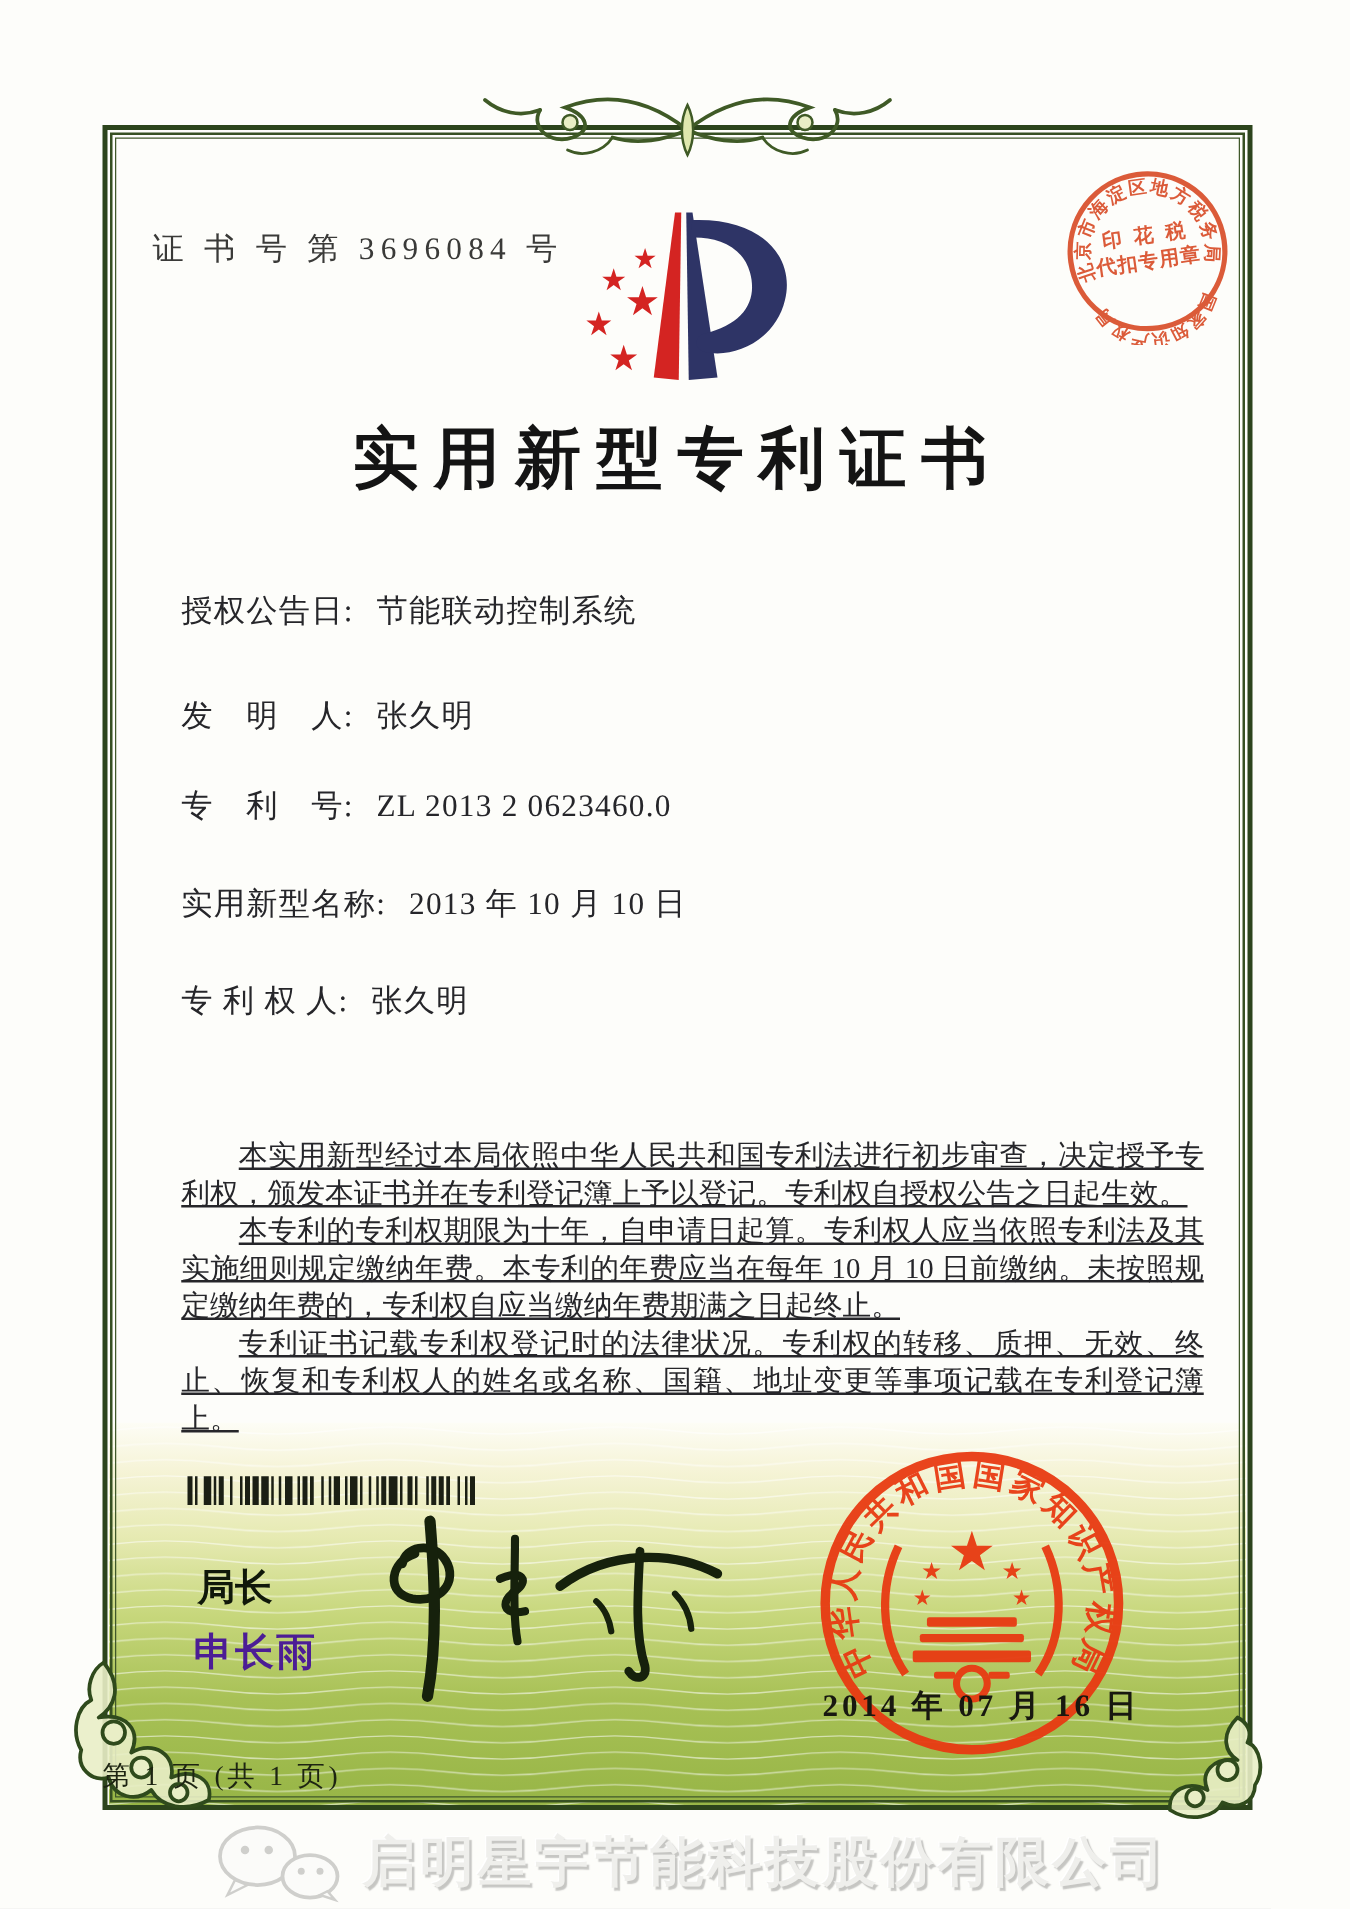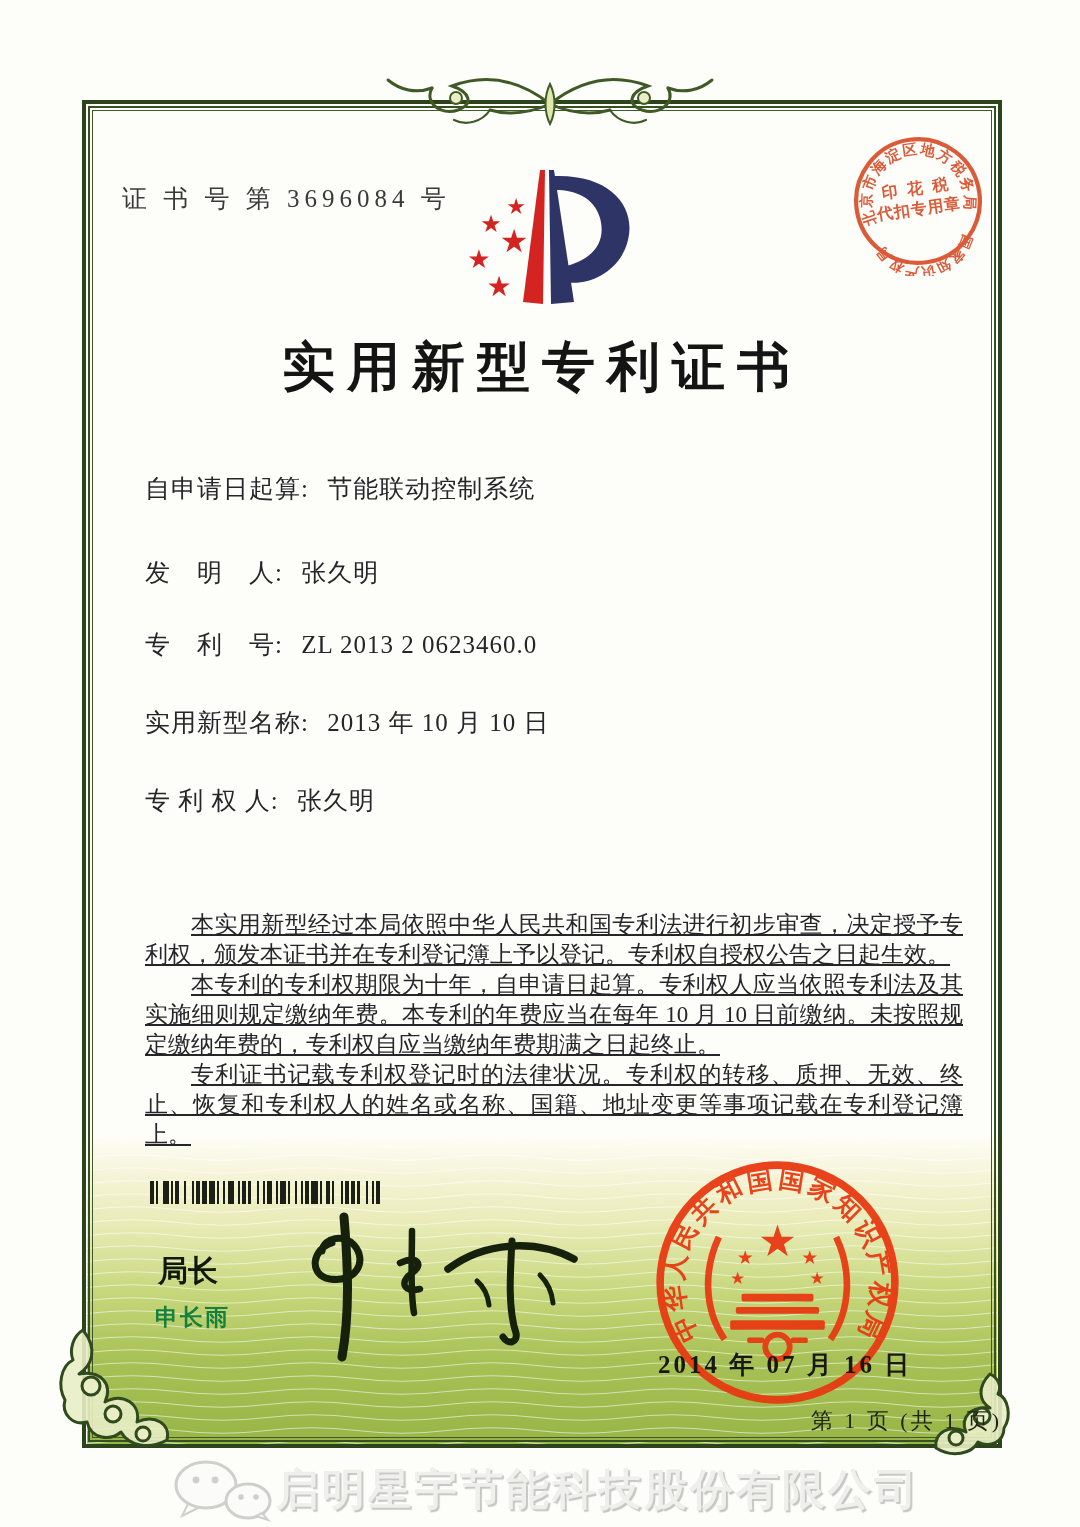"自申请日起算:" span.lab { text: 自申请日起算 -> 授权公告日 }
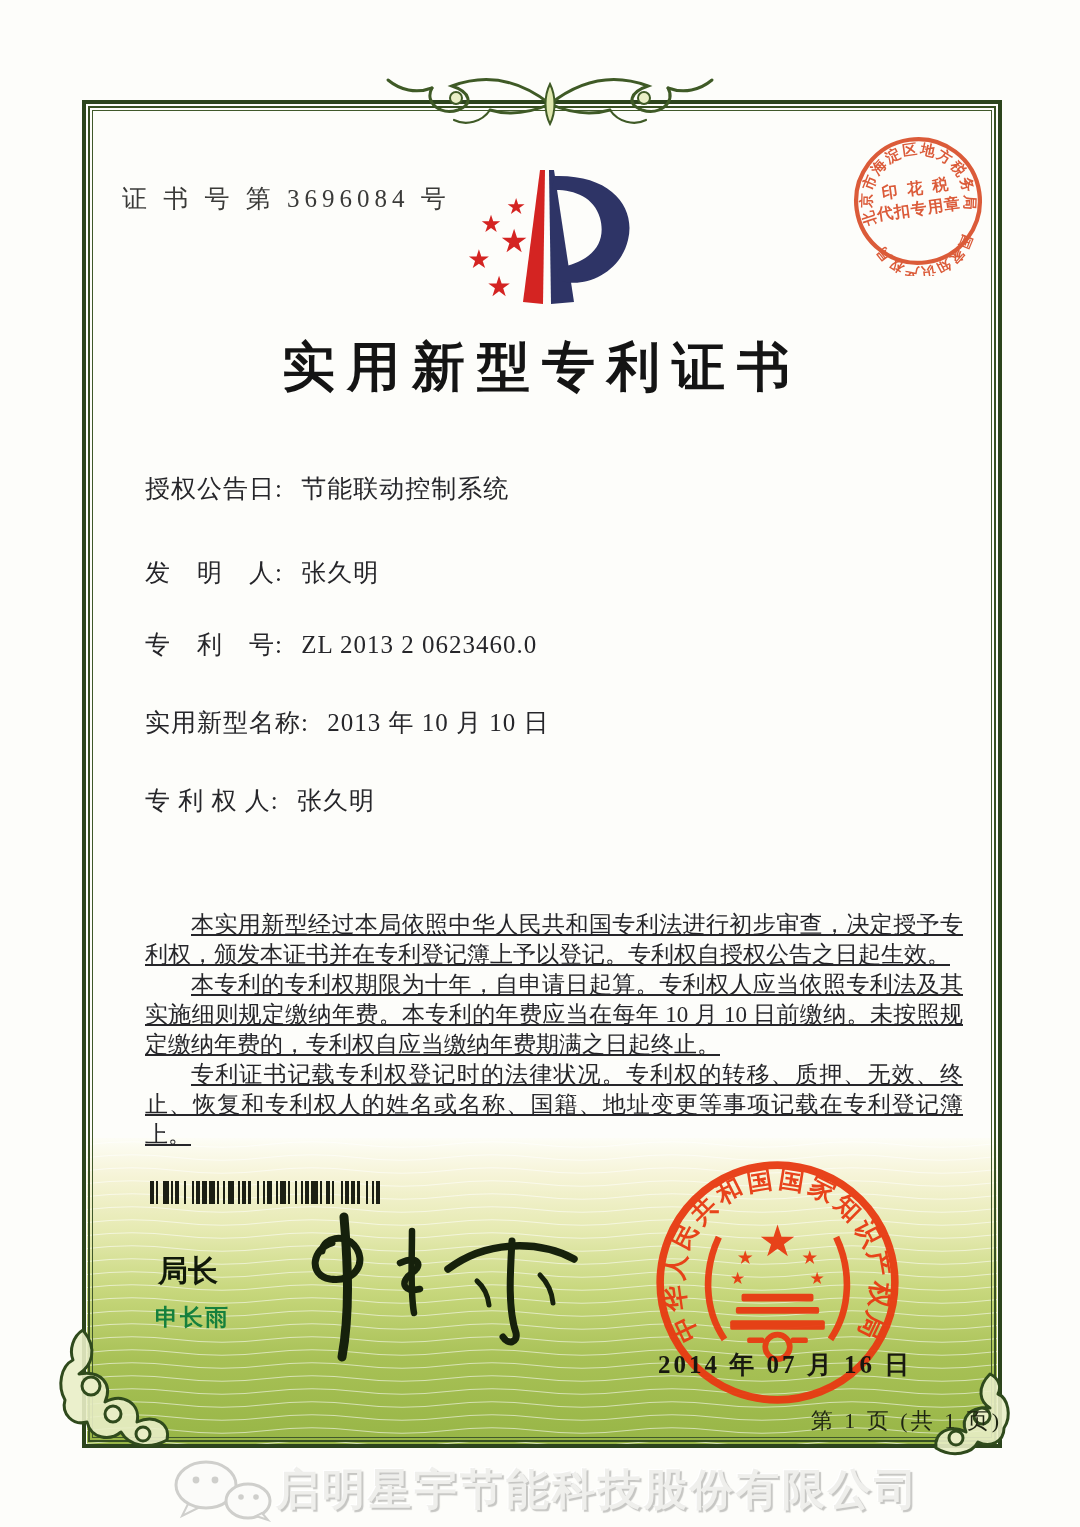"申长雨" .director-name { color: #15803d -> #4c1d95; font-size: 23px -> 31px }
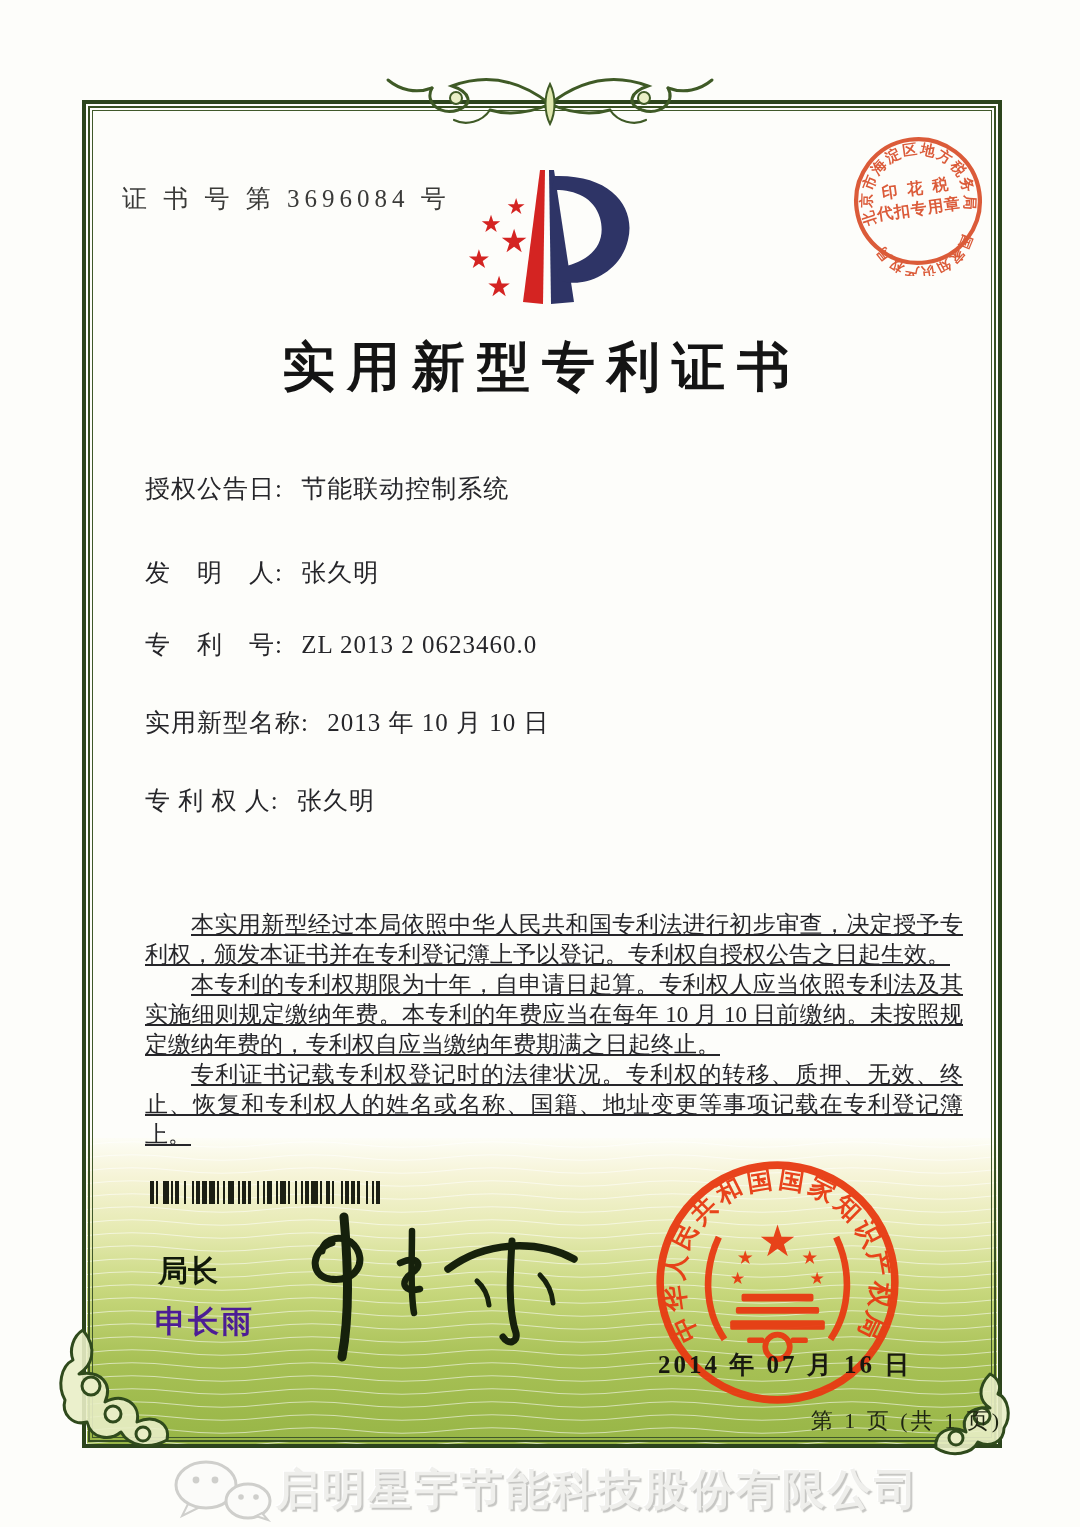"第 1 页 (共 1" .pagenum { text-align: right -> left }
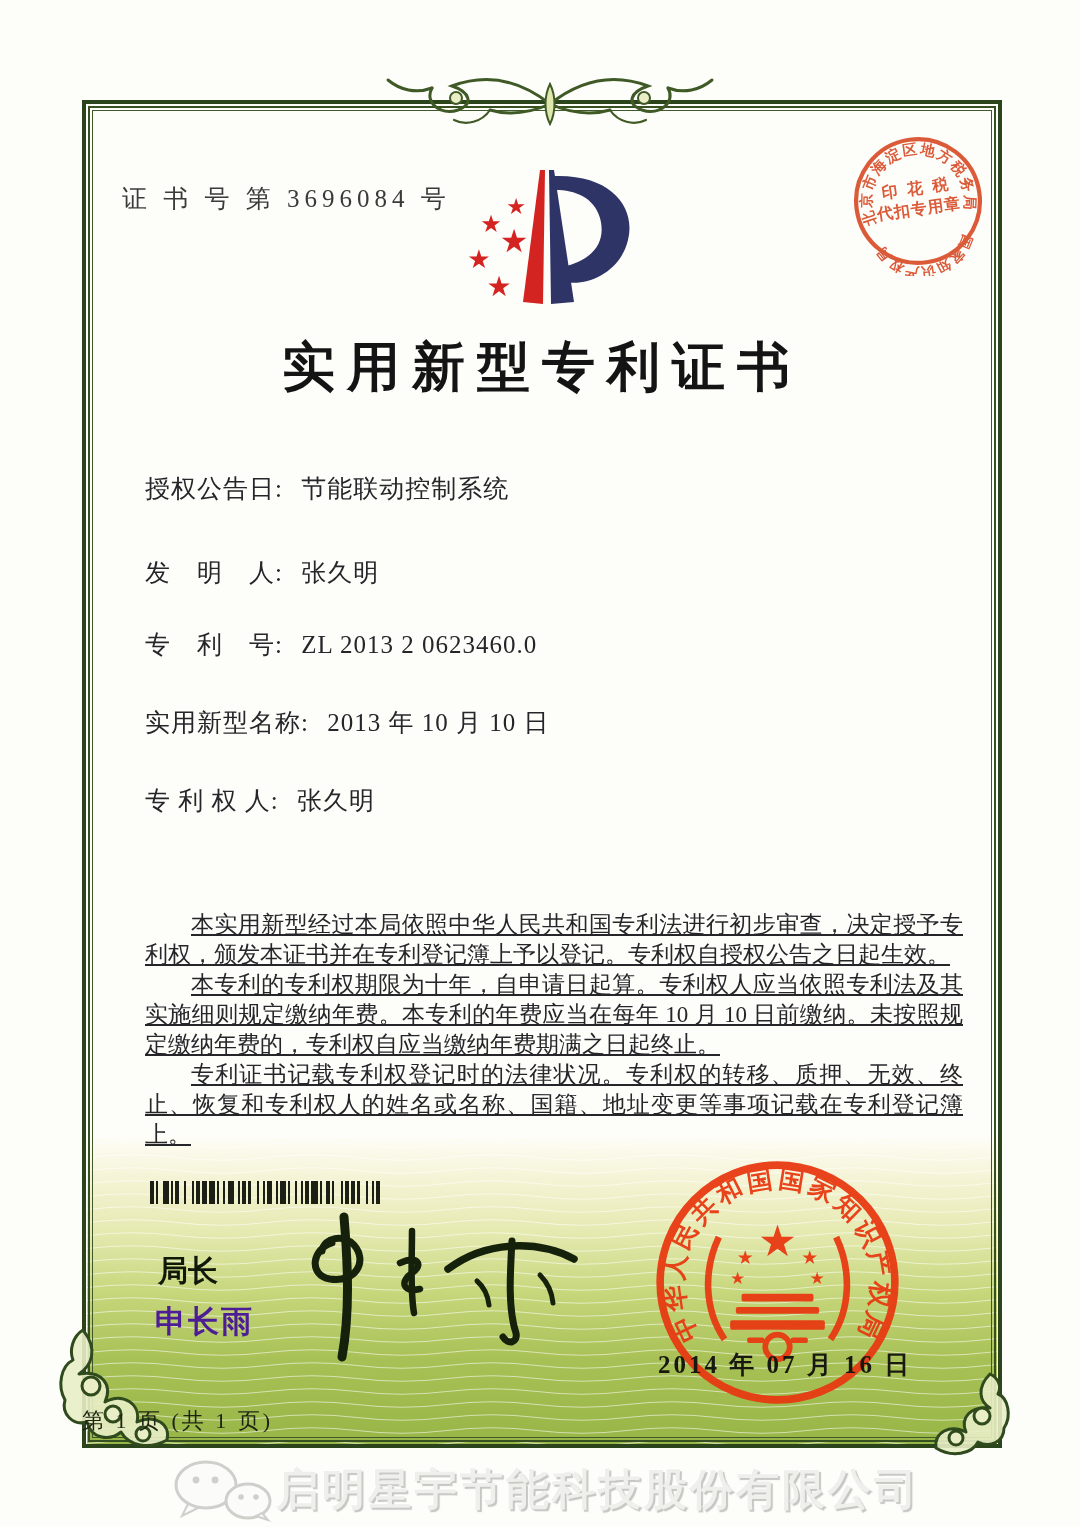"启明星宇节能科技股份有限公司" .watermark { gap: none -> 14px }
